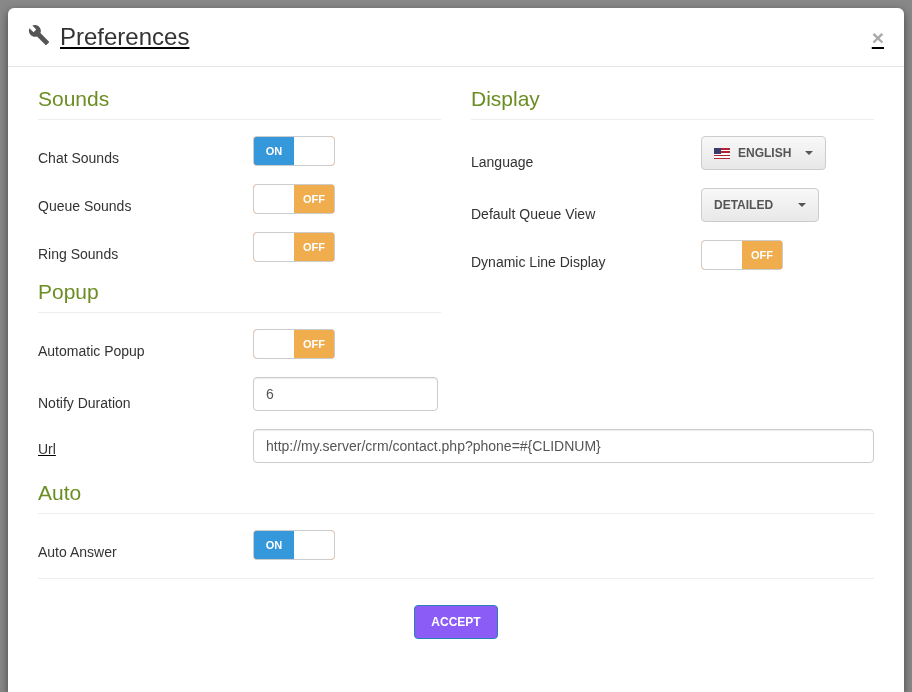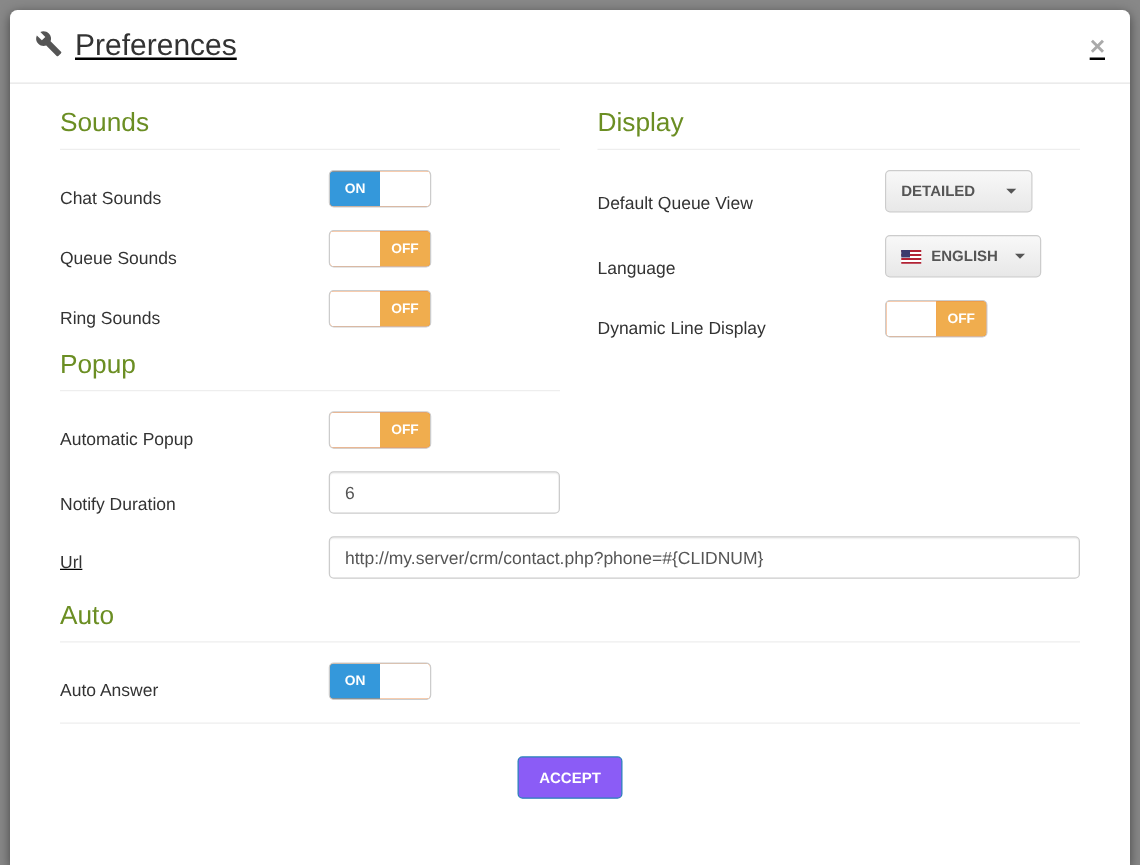"Sounds" .modal-body { padding: 20px 40px -> 20px 30px }
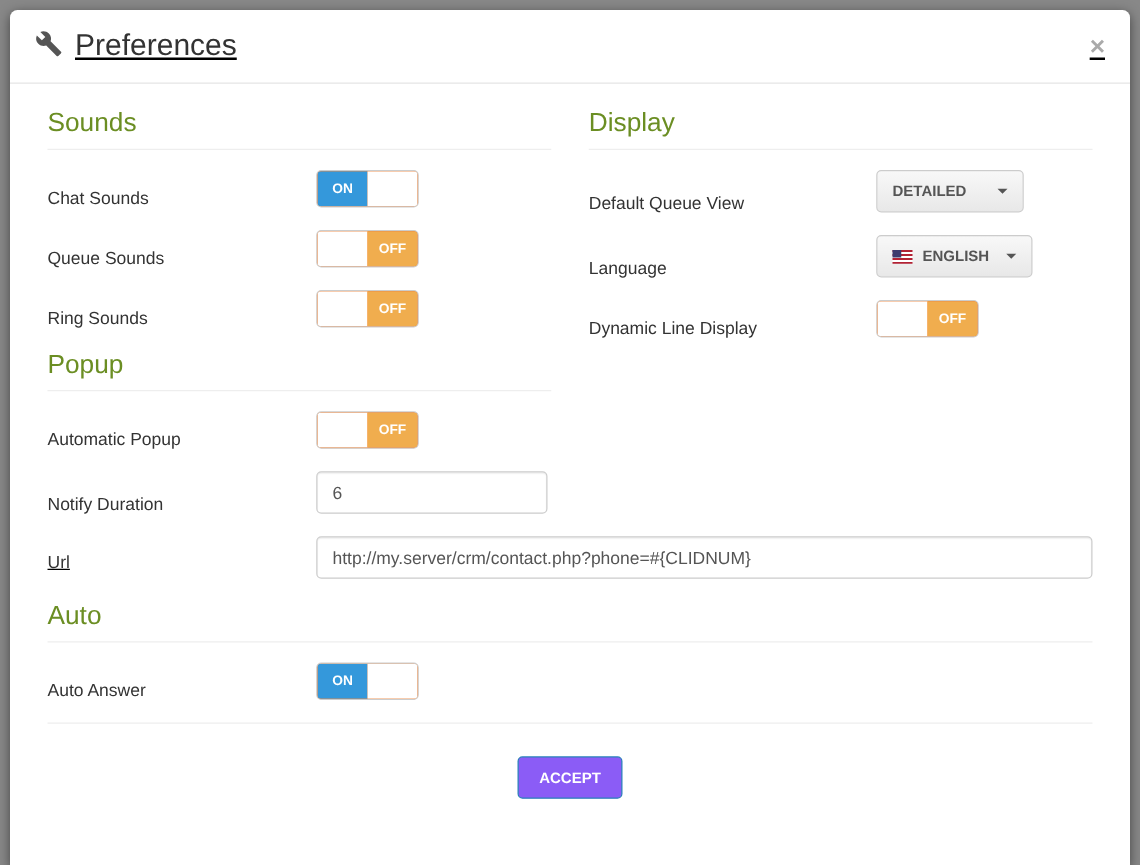"Default Queue View" div.form-row { order: before "Language" -> after "Language" }
